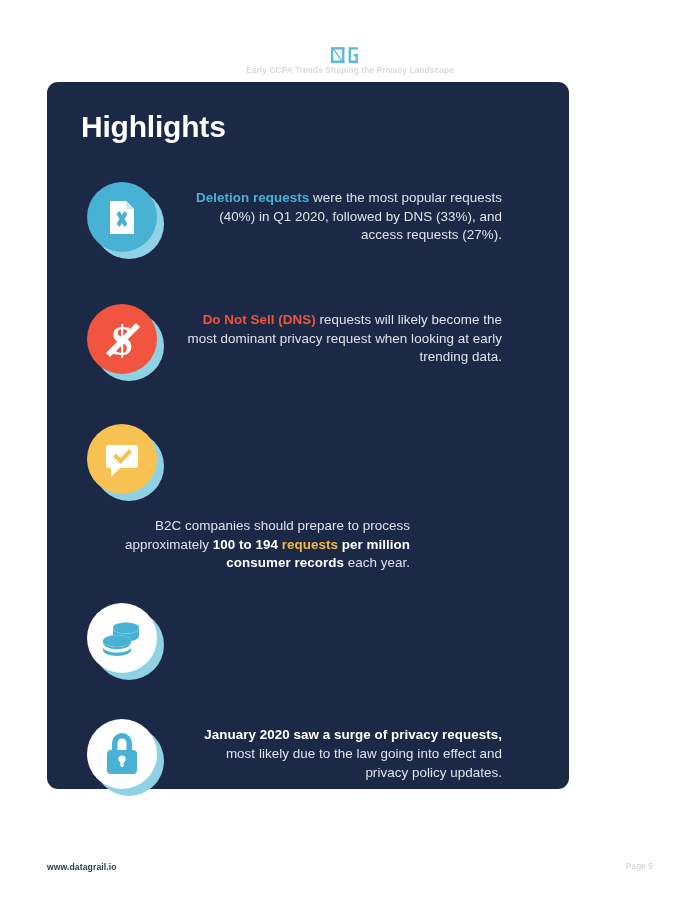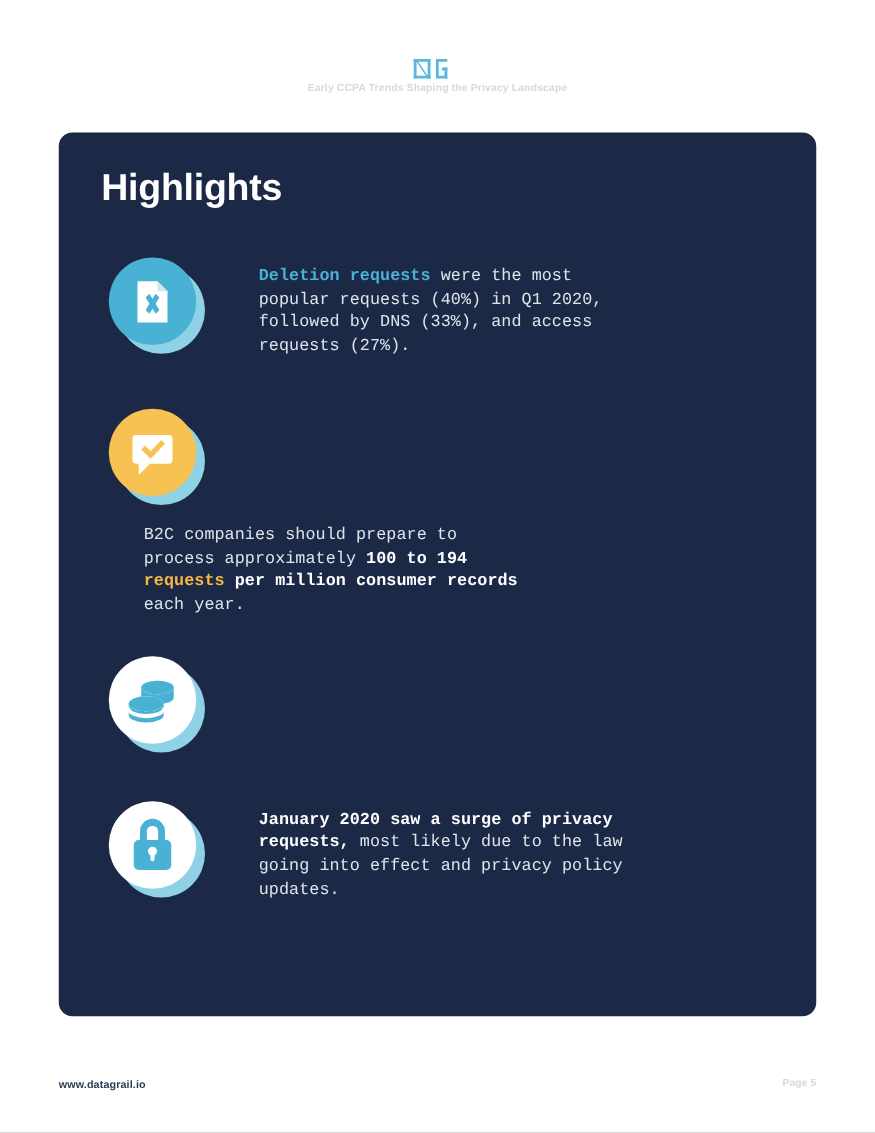"Highlights" .card { text-align: none -> right; top: 106px -> 82px; width: 606px -> 522px }
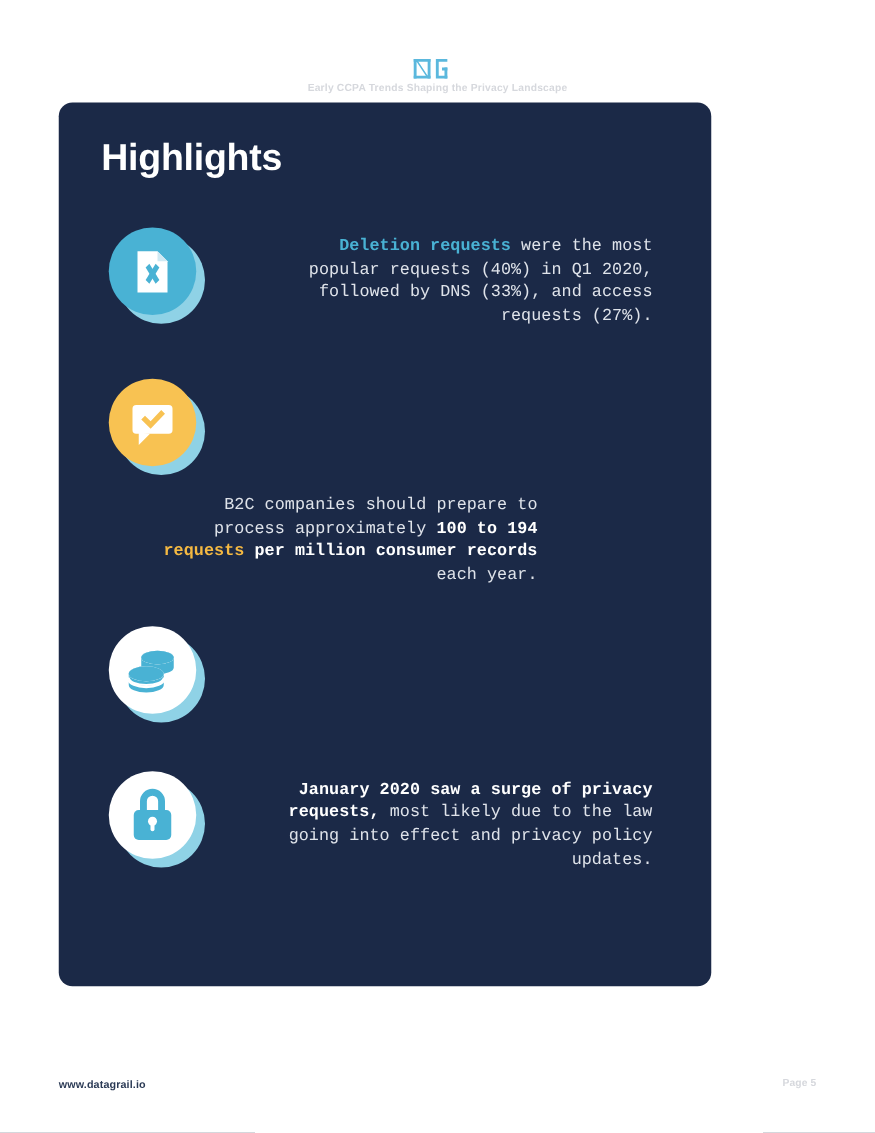"Deletion requests were the most" .row-text { font-family: Liberation Mono, monospace -> none; margin-left: 36px -> 16px }
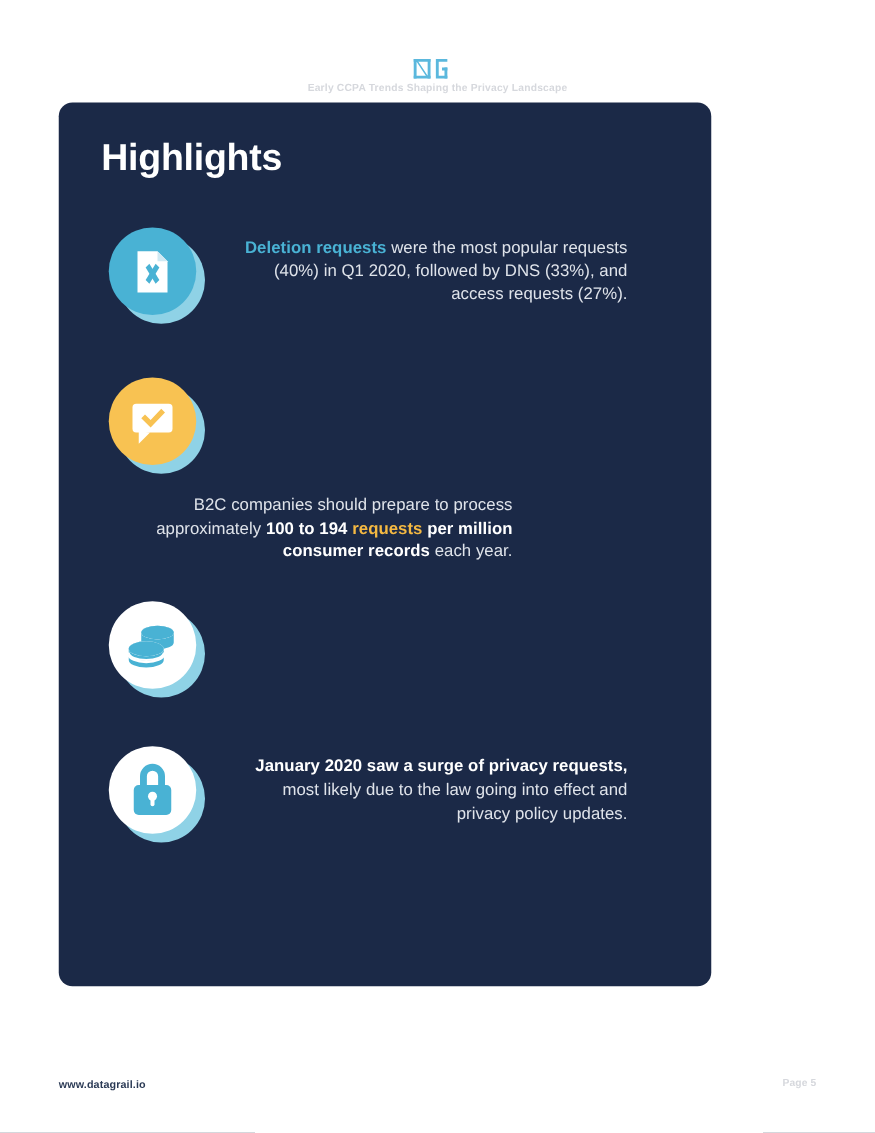"Do Not Sell (DNS) requests" div.row { html: none -> <div> <div> <svg> <circle></circle> <circle></circle> <text>$</text> <path></path> </svg> </div> <div><span>Do Not Sell (DNS)</span><span> requests will likely become the most dominant privacy request when looking at early trending data.</span></div> </div> }
